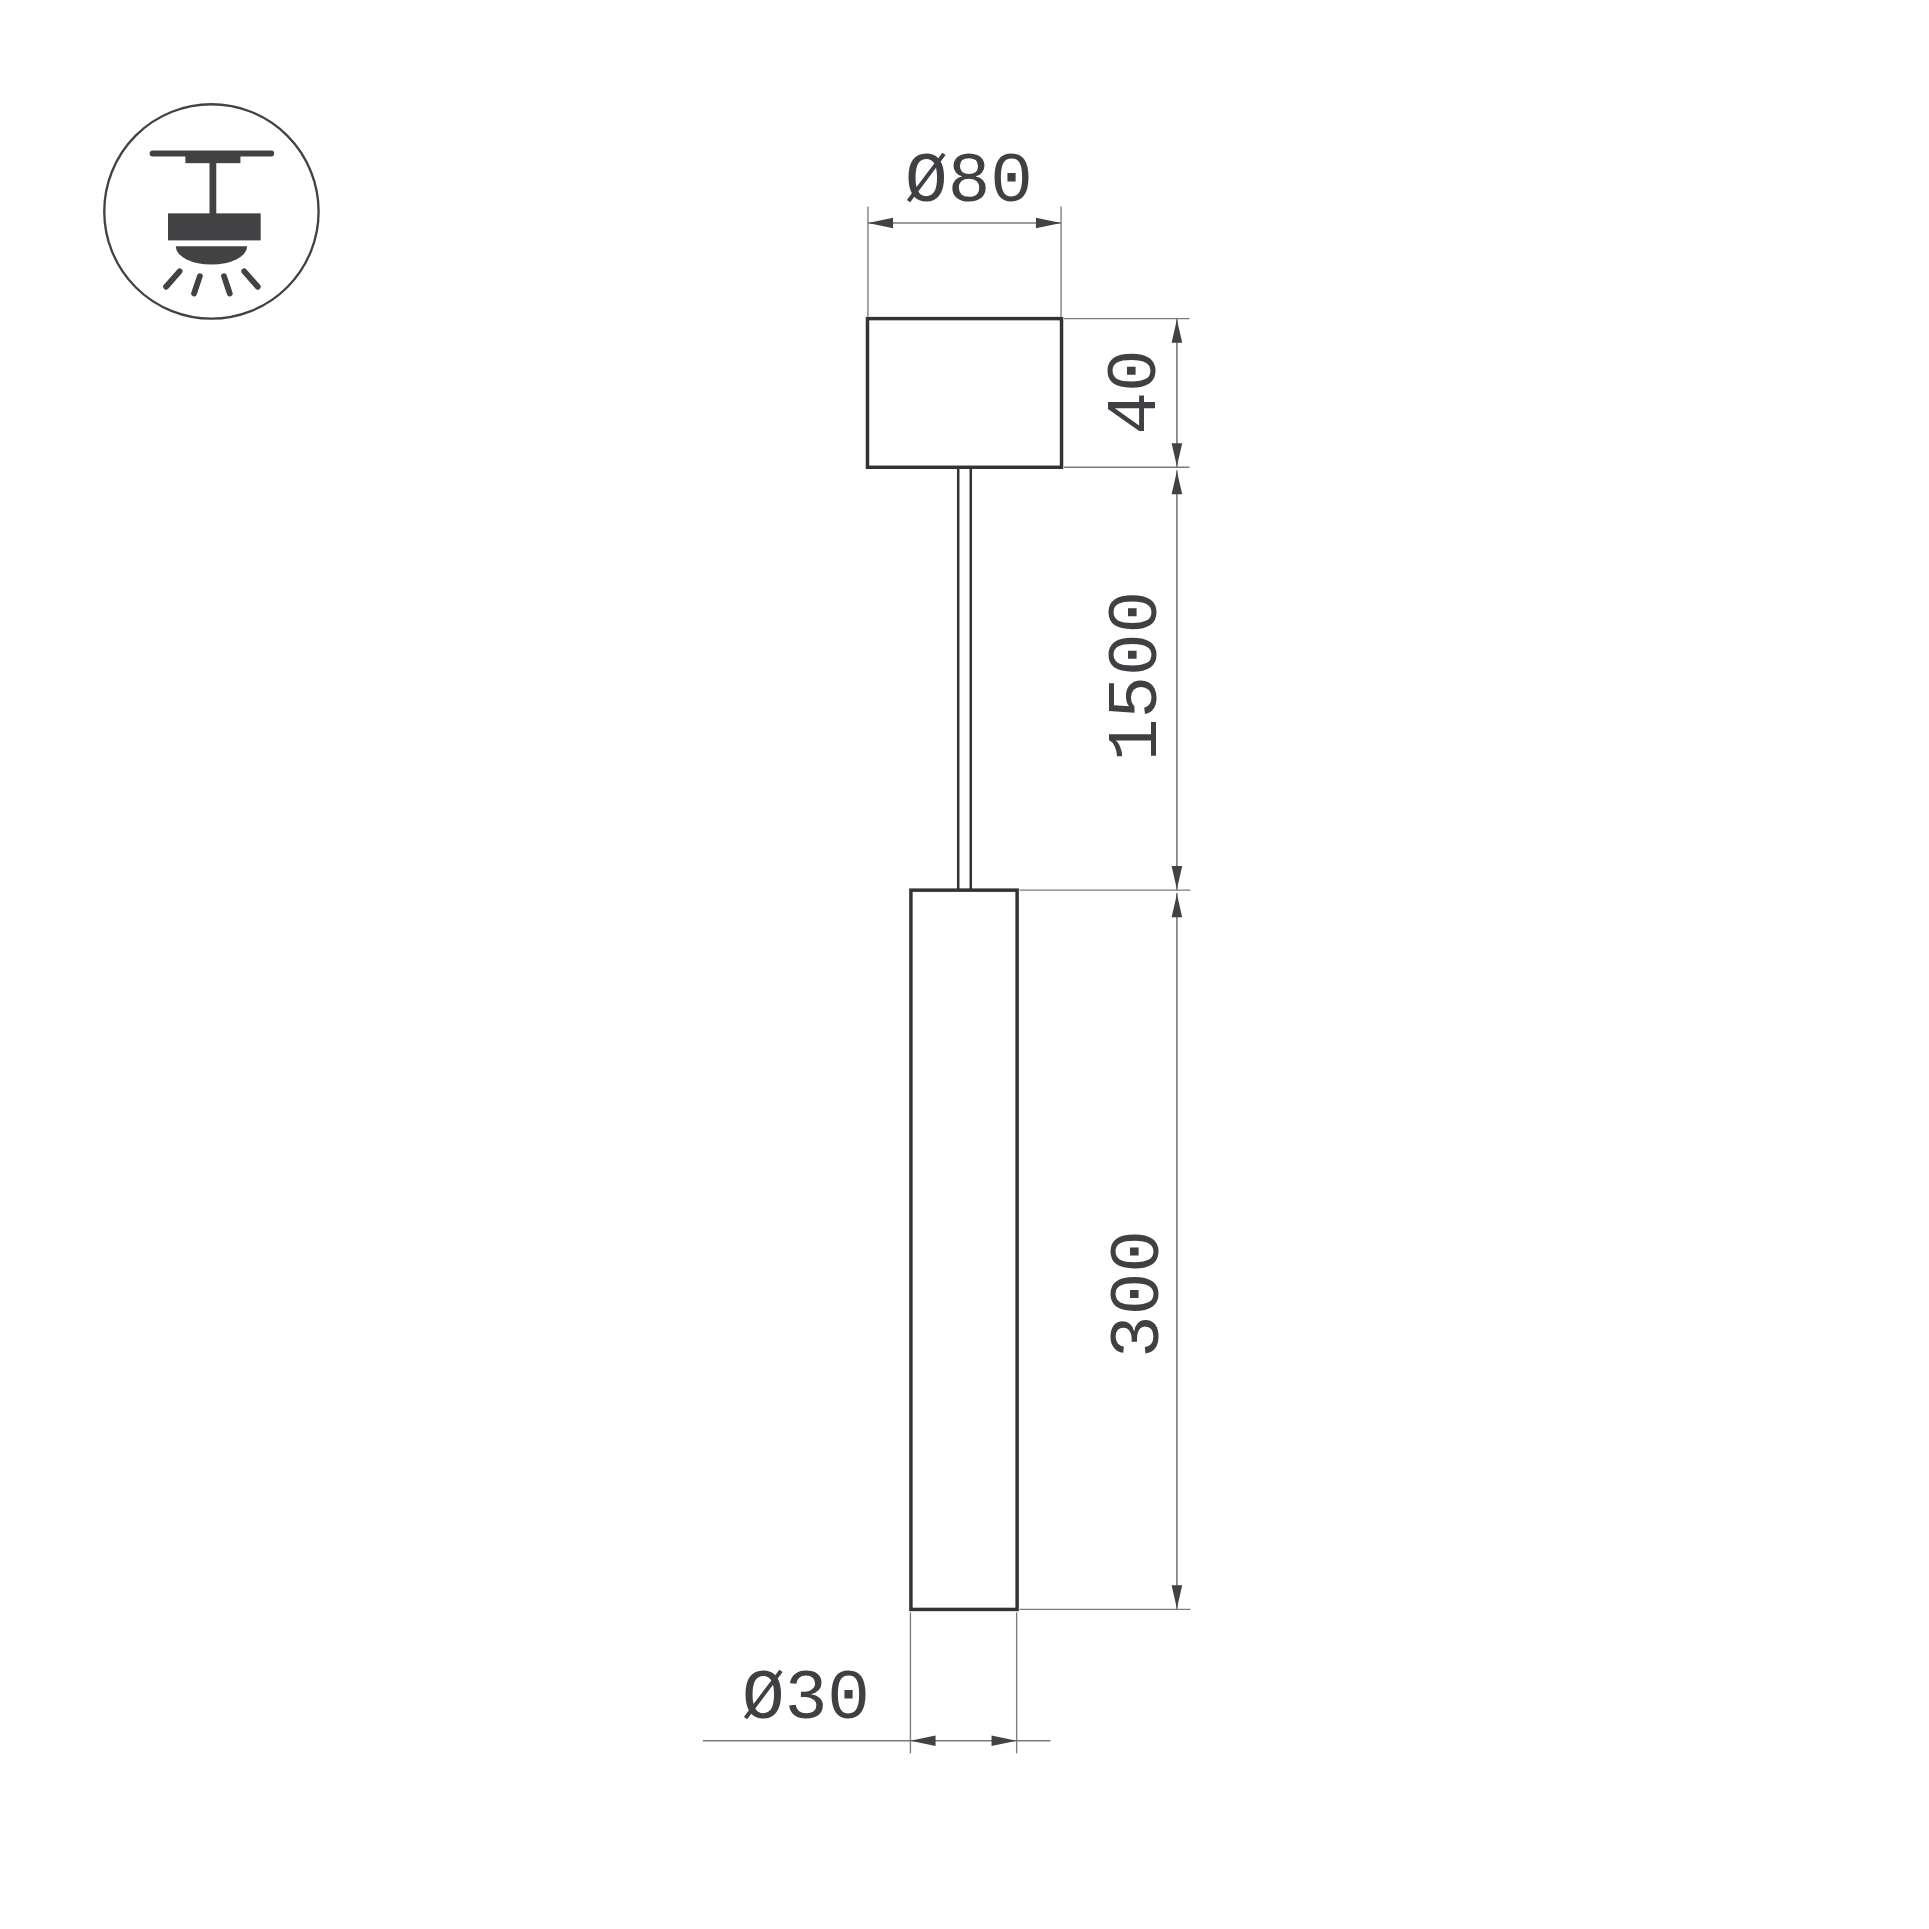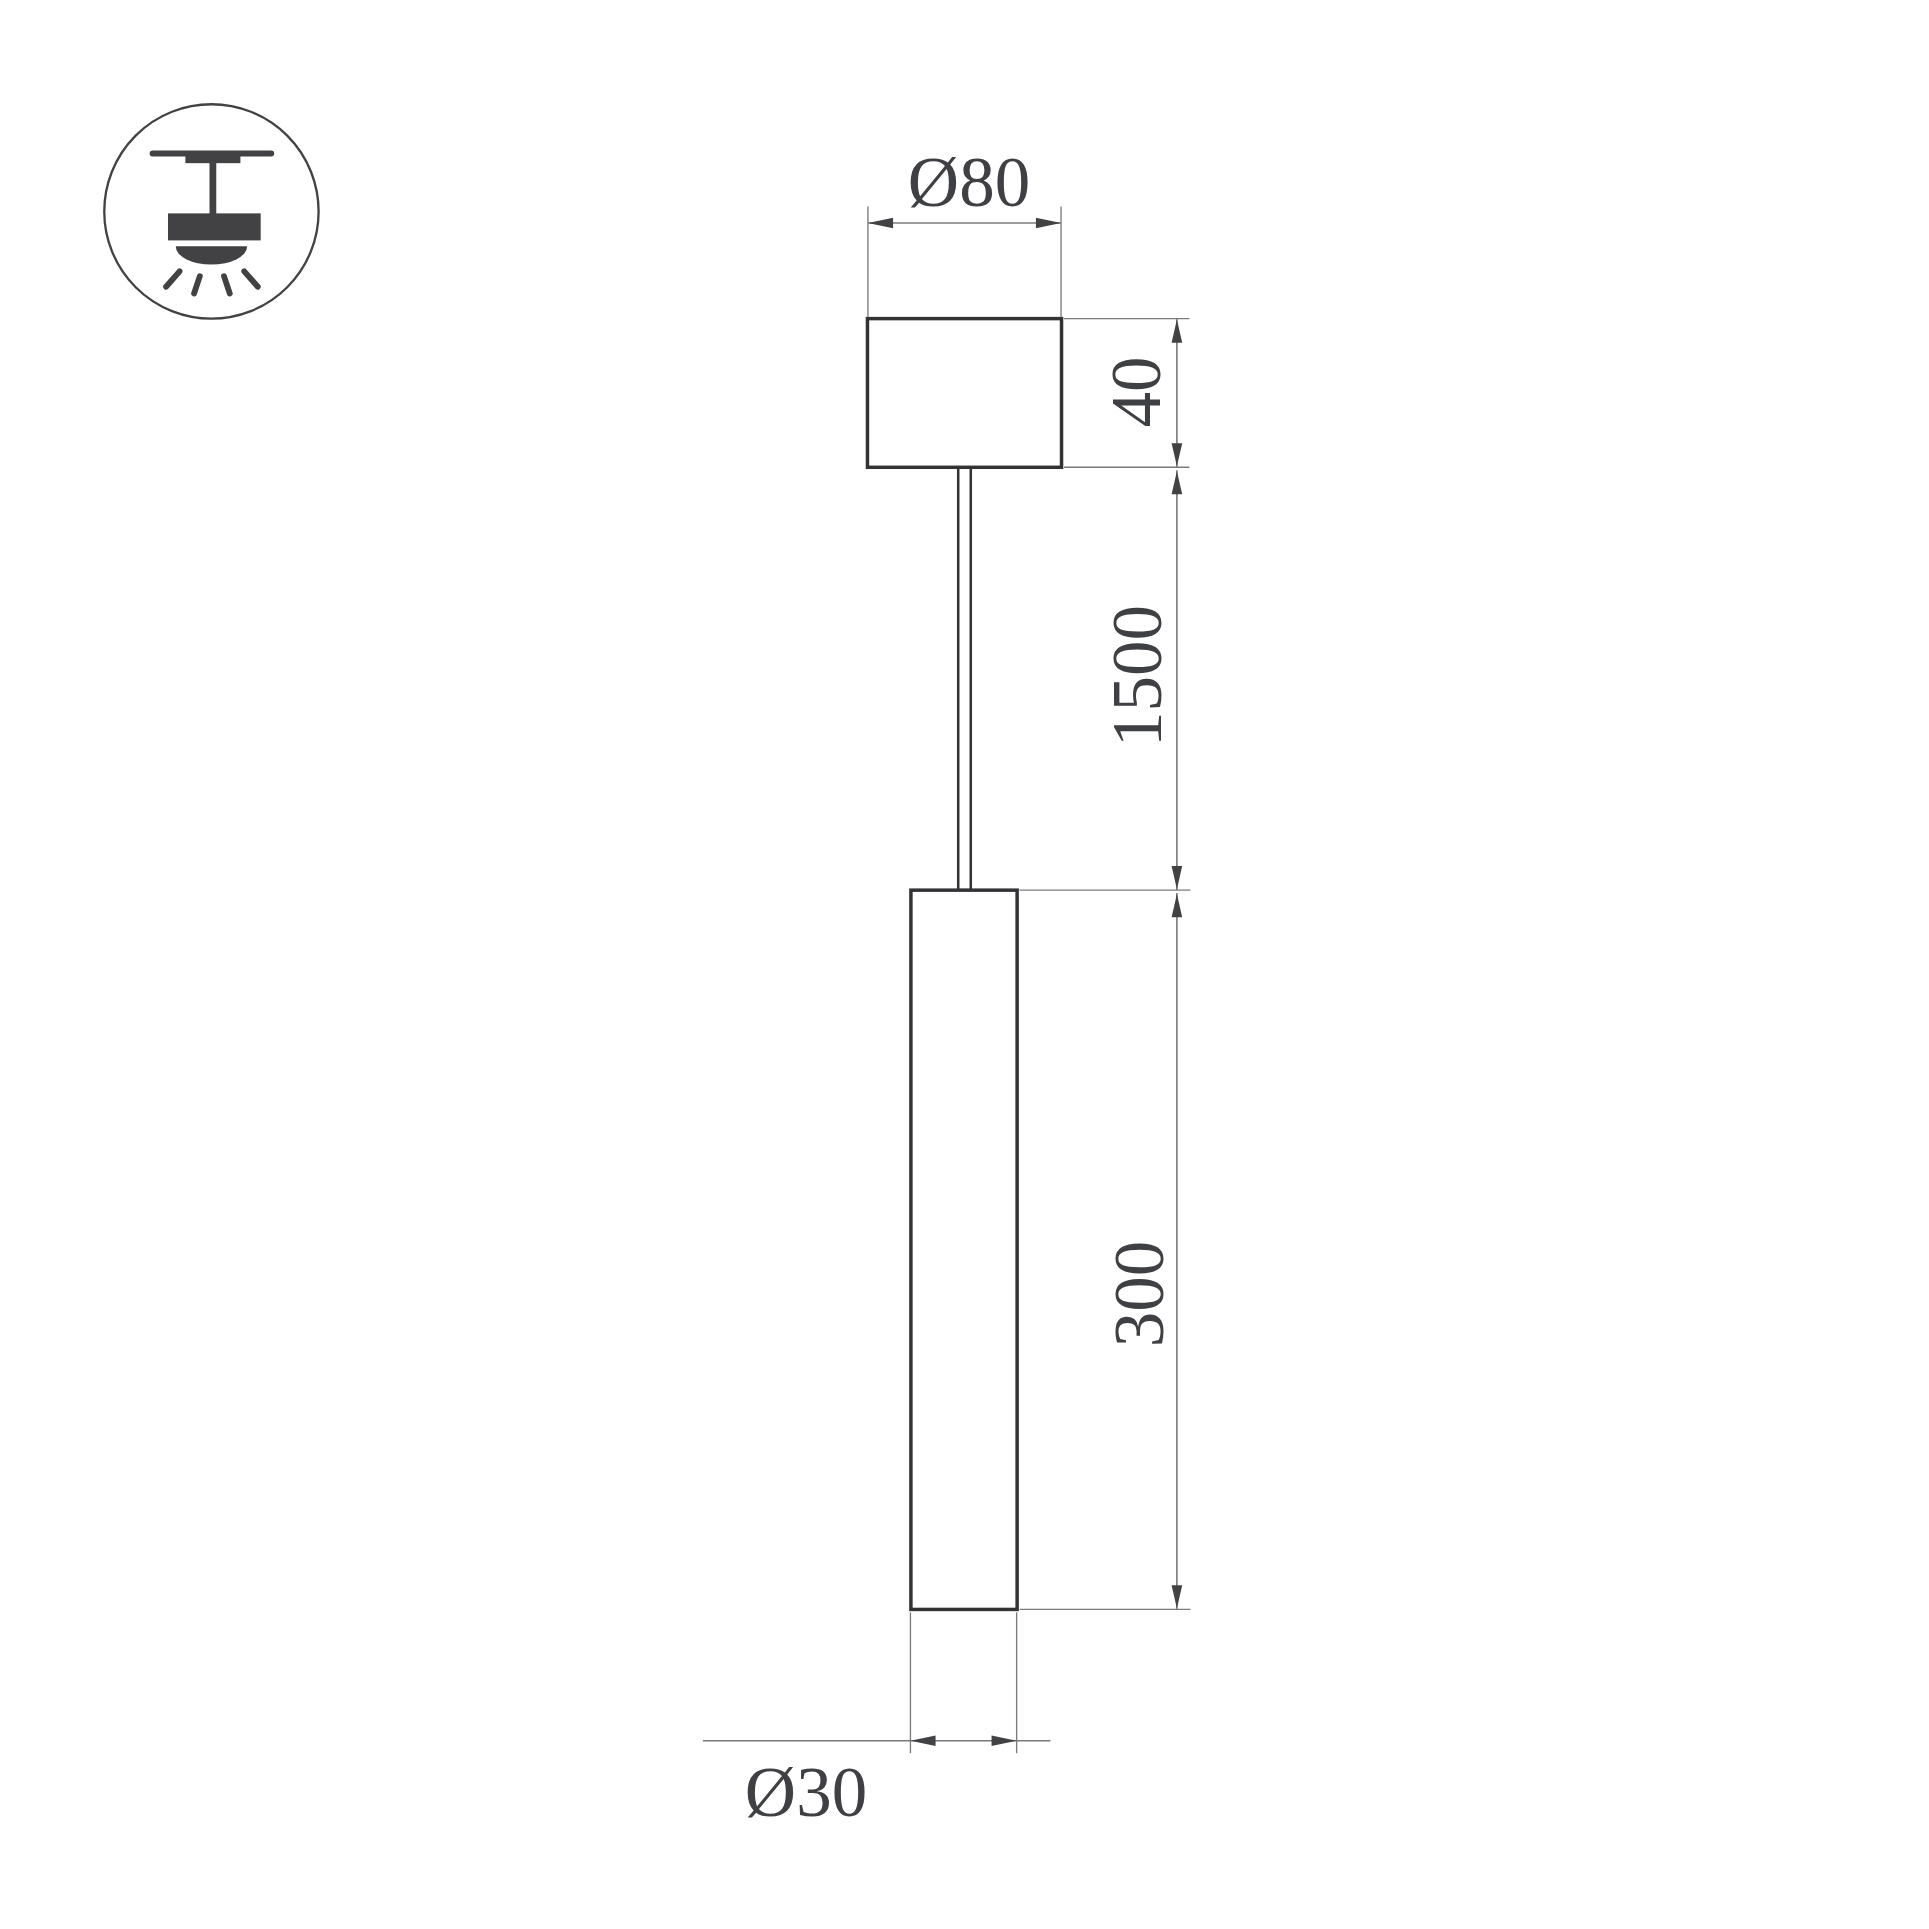"Ø80" .canvas { font-family: Liberation Serif, serif -> Liberation Mono, monospace }
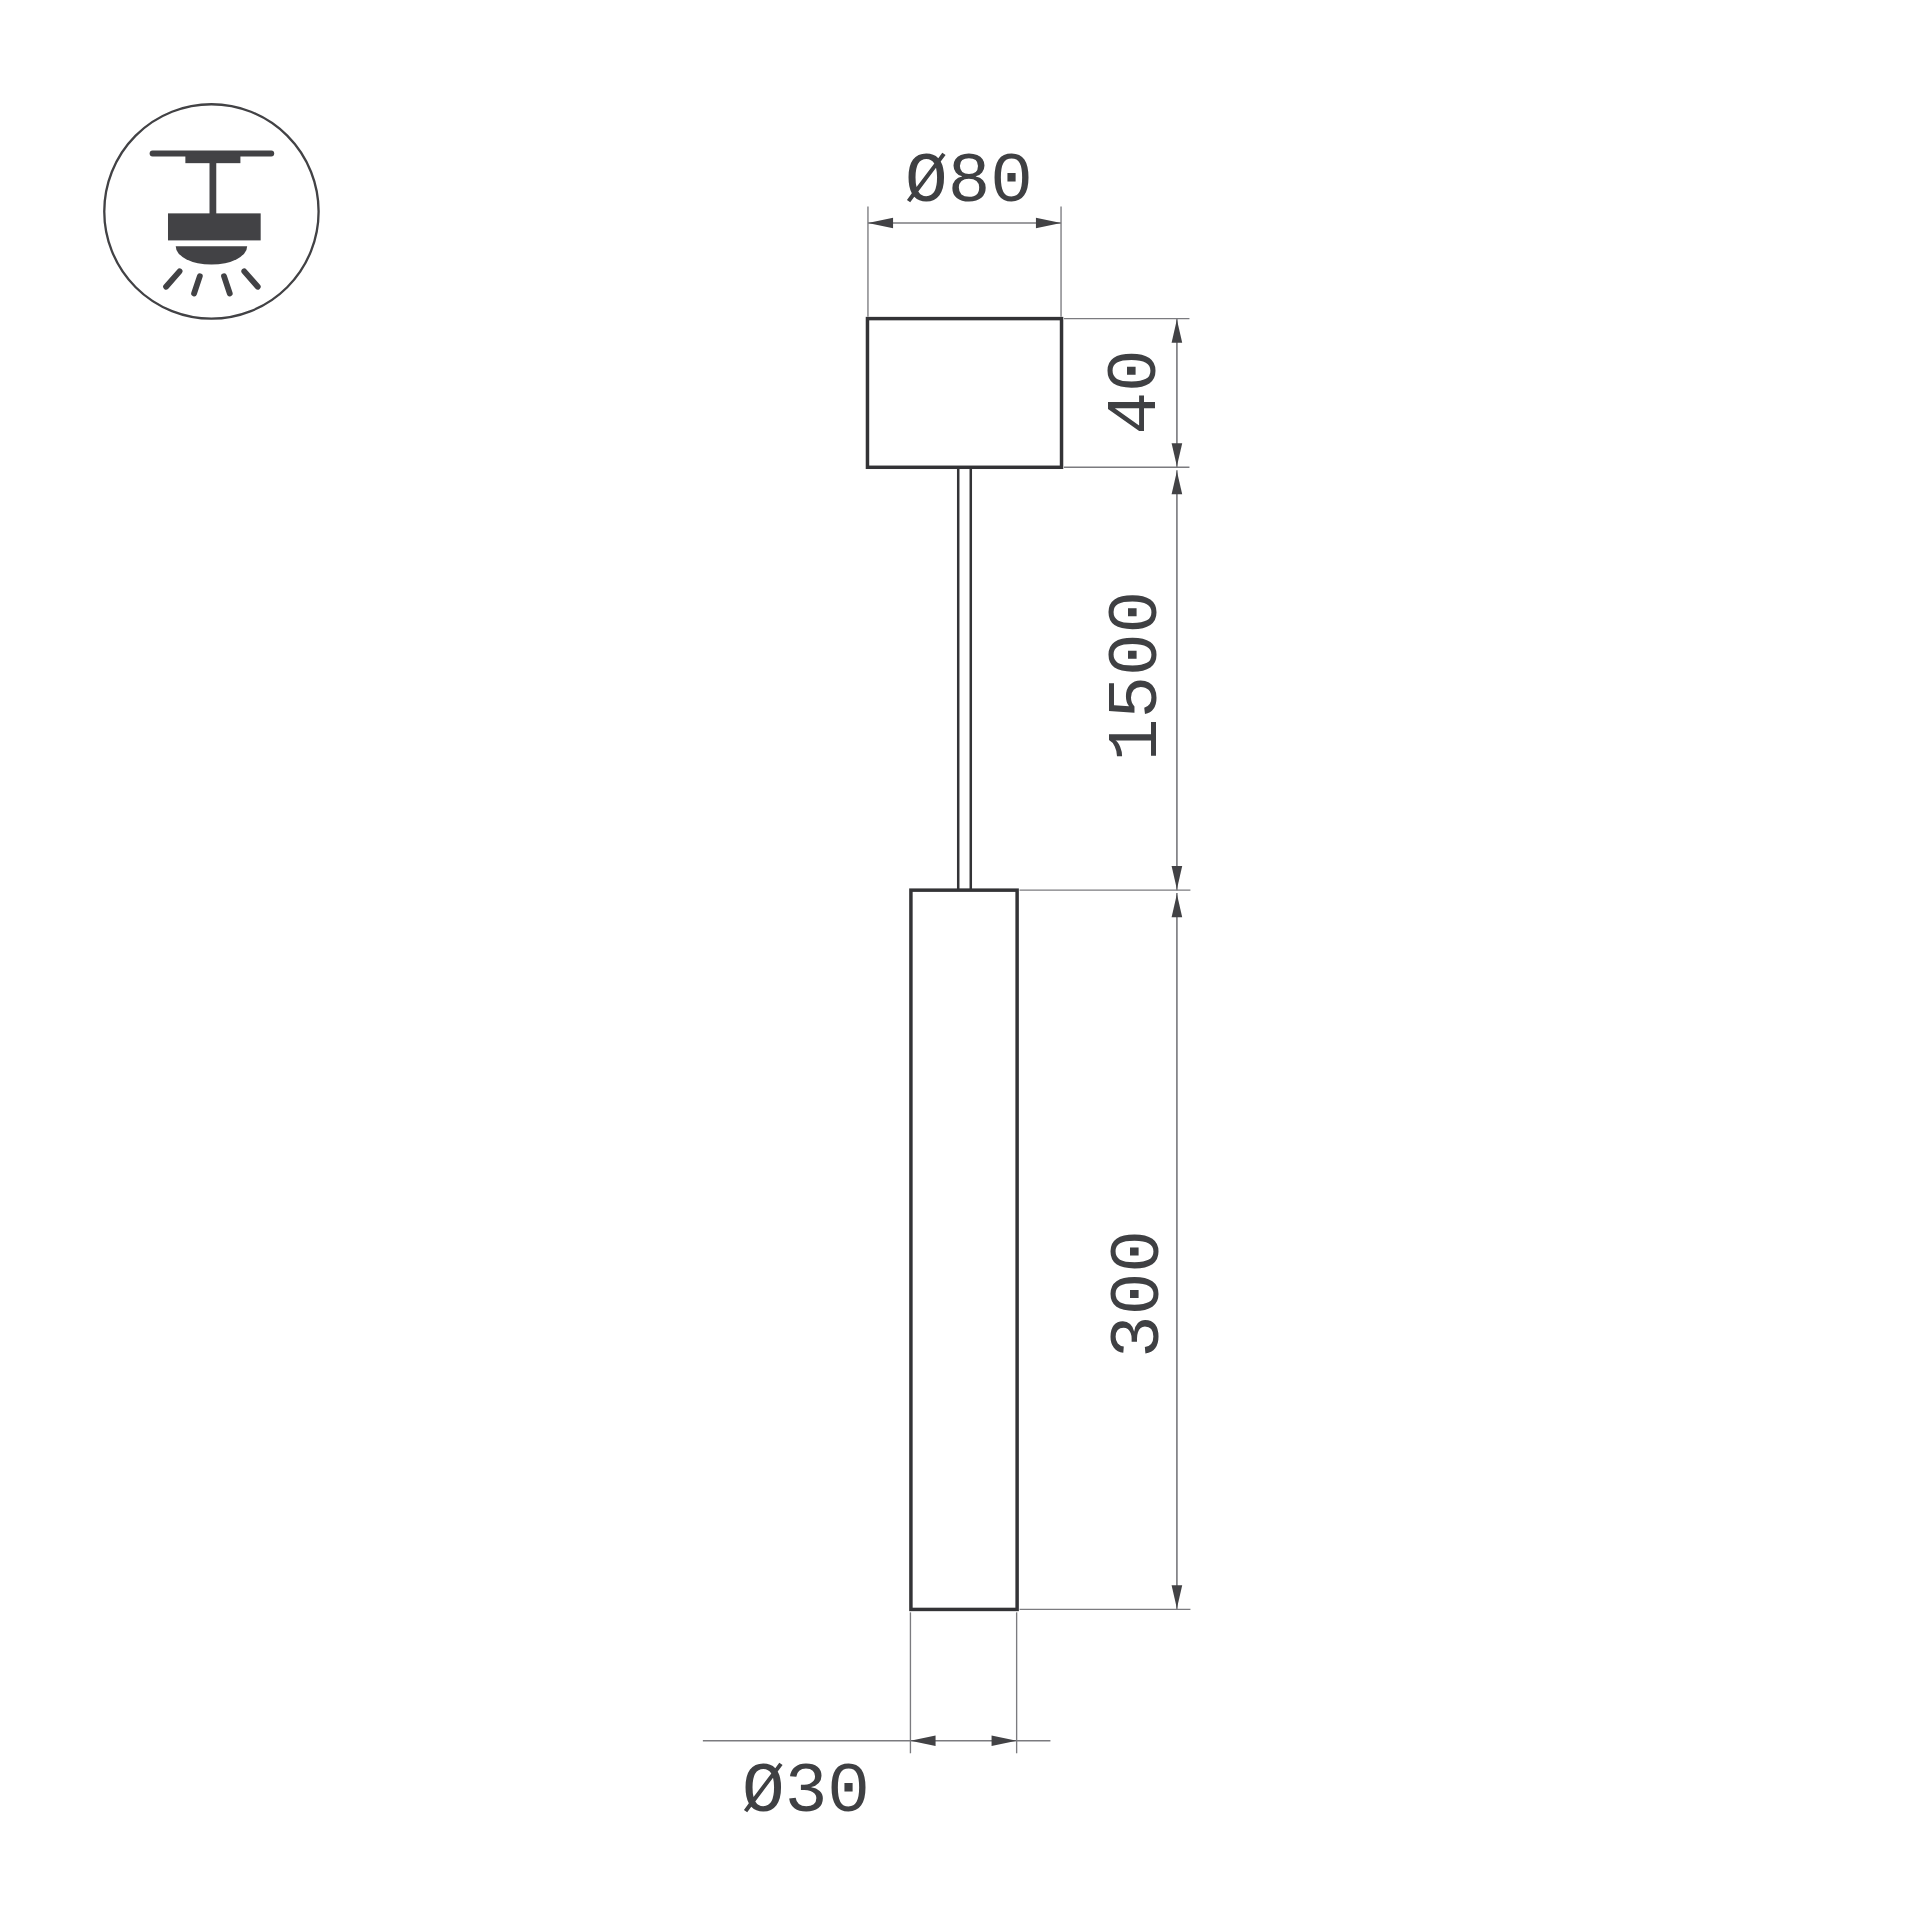"Ø30" div.dim-label { top: 1792px -> 1699px }
